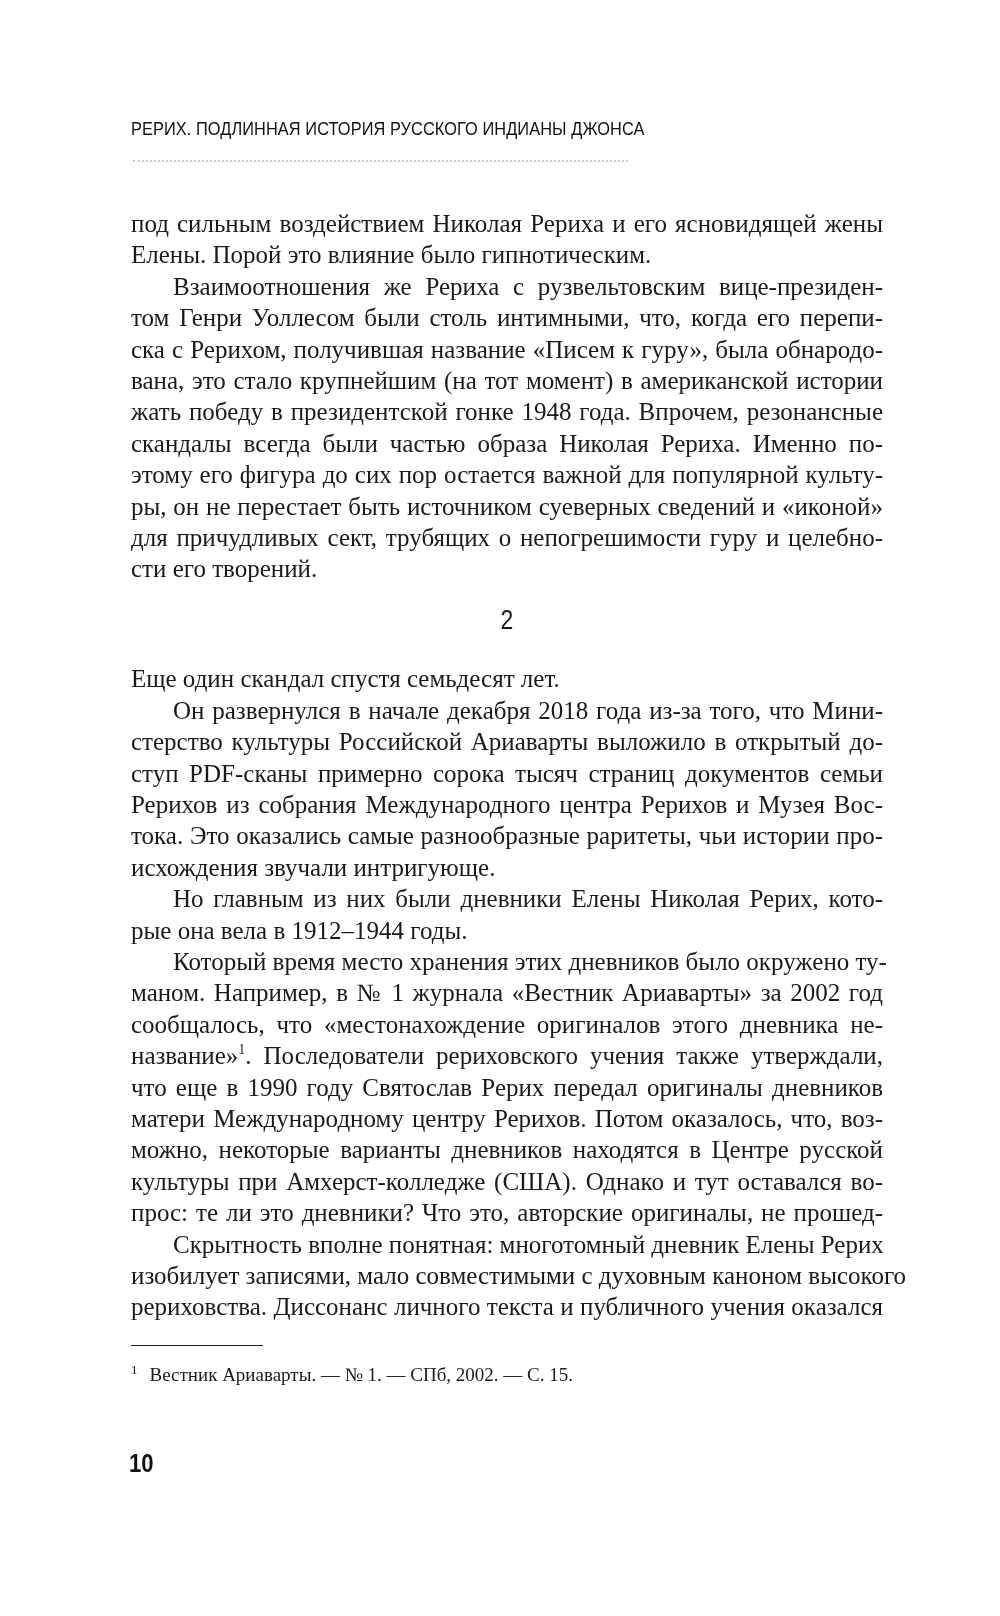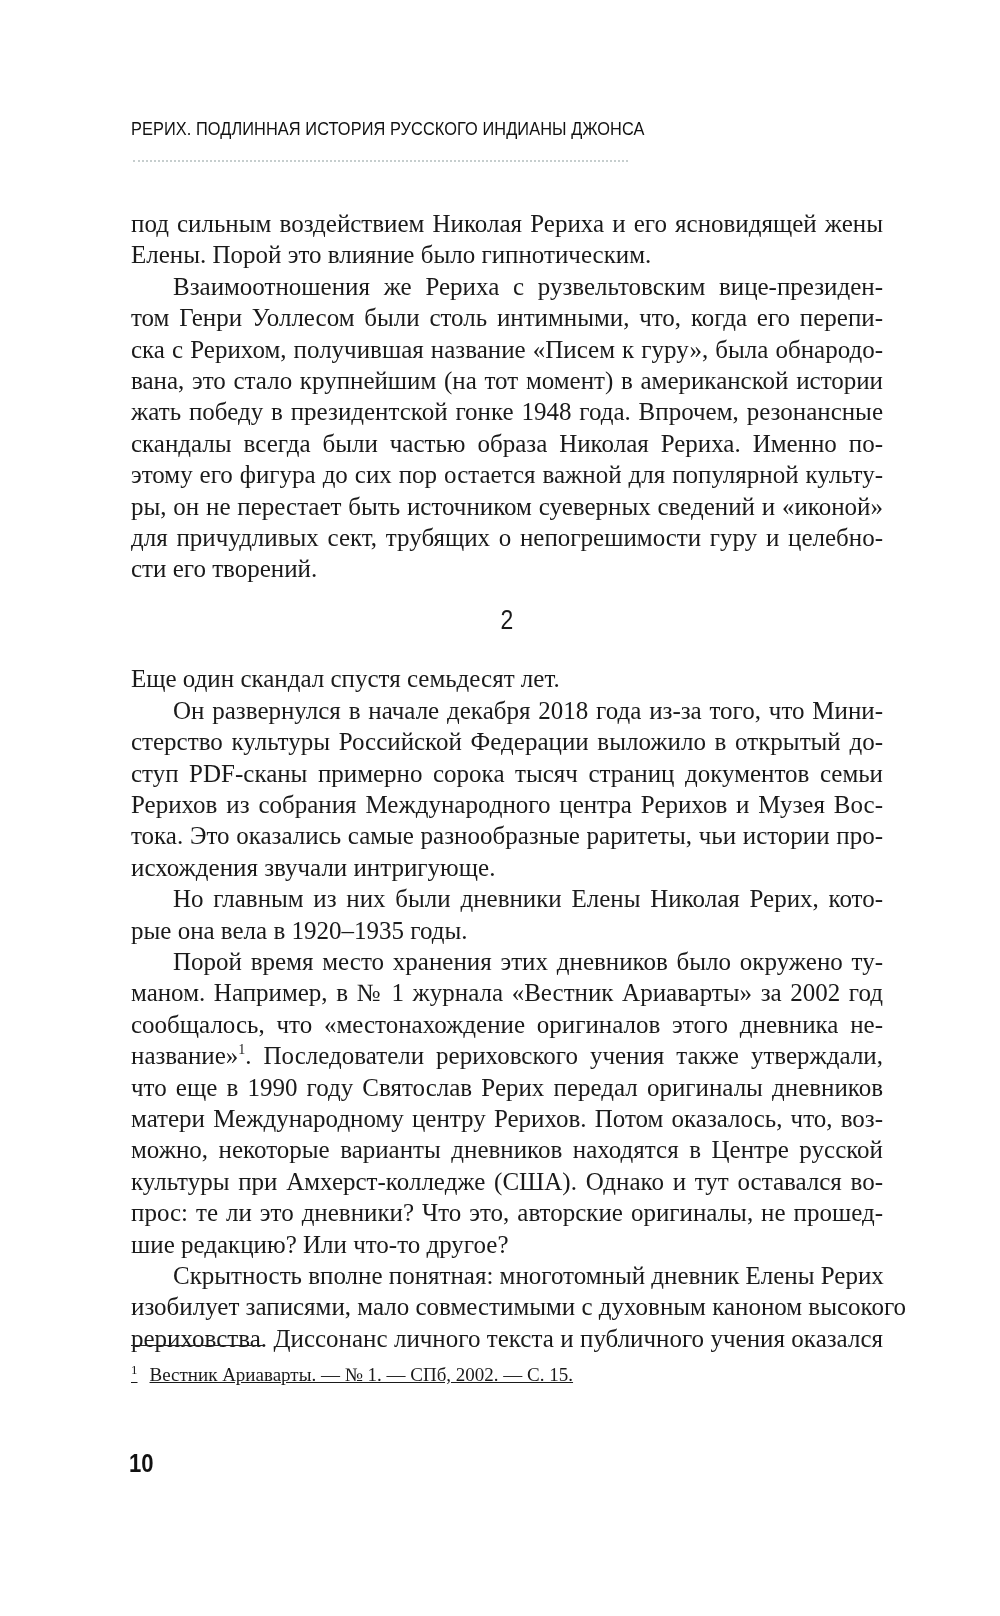"стерство культуры Российской Федерации" span.line { text: Федерации -> Ариаварты }
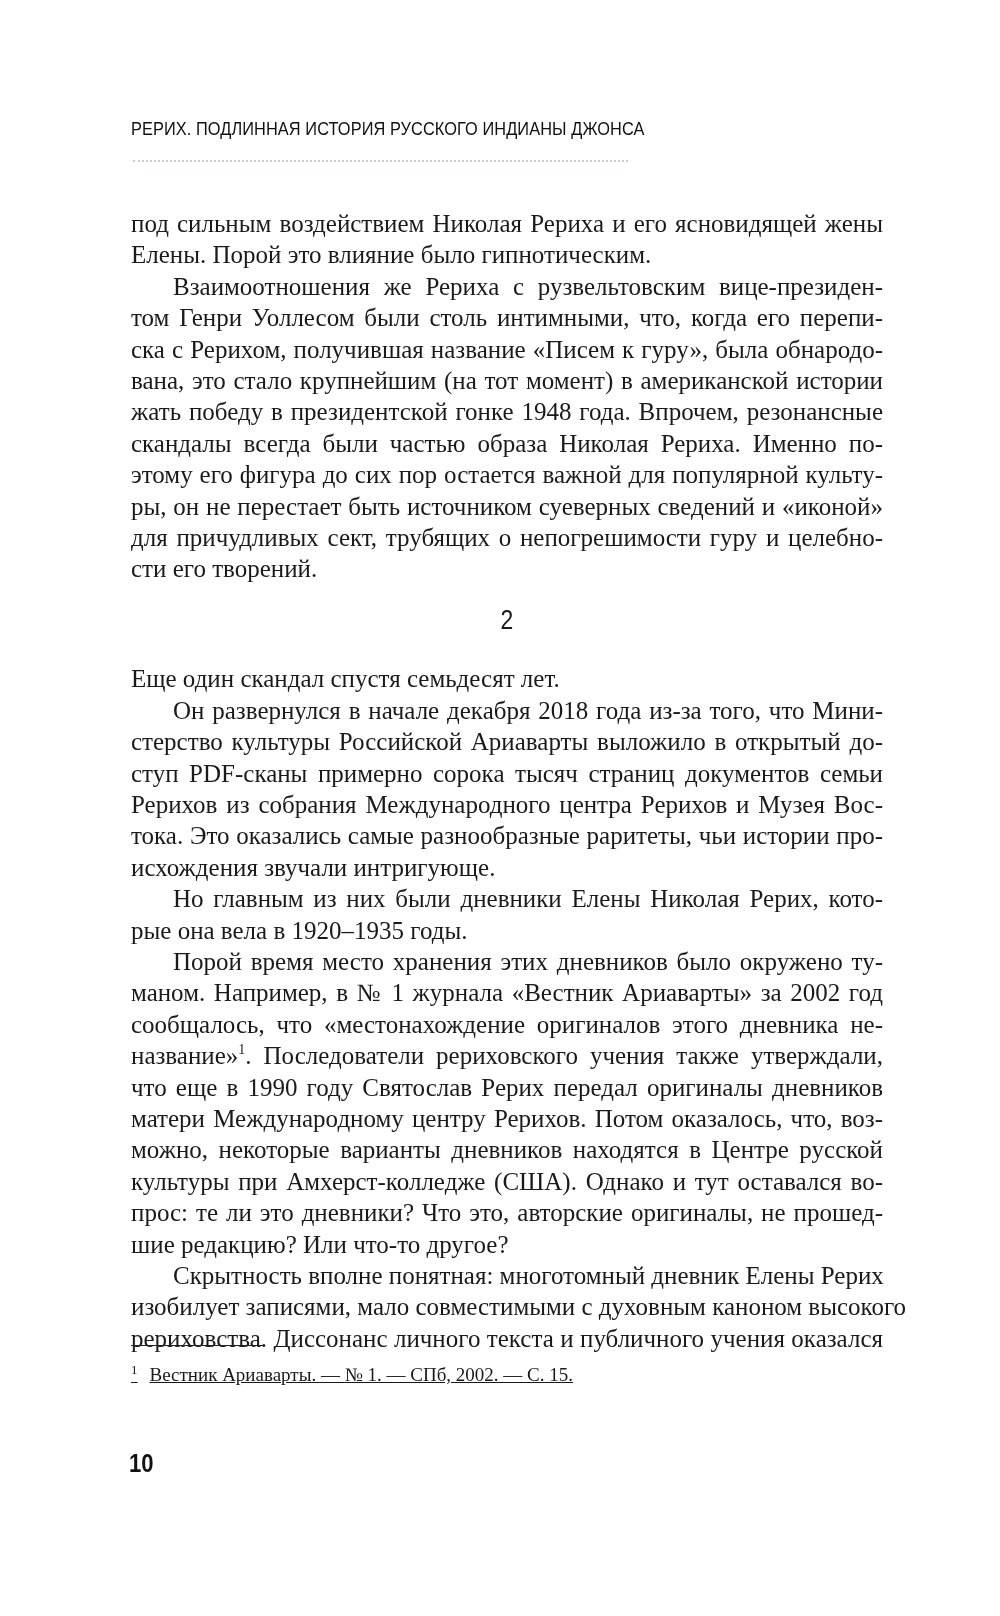"рые она вела в 1920–1935" span.line { text: 1920–1935 -> 1912–1944 }
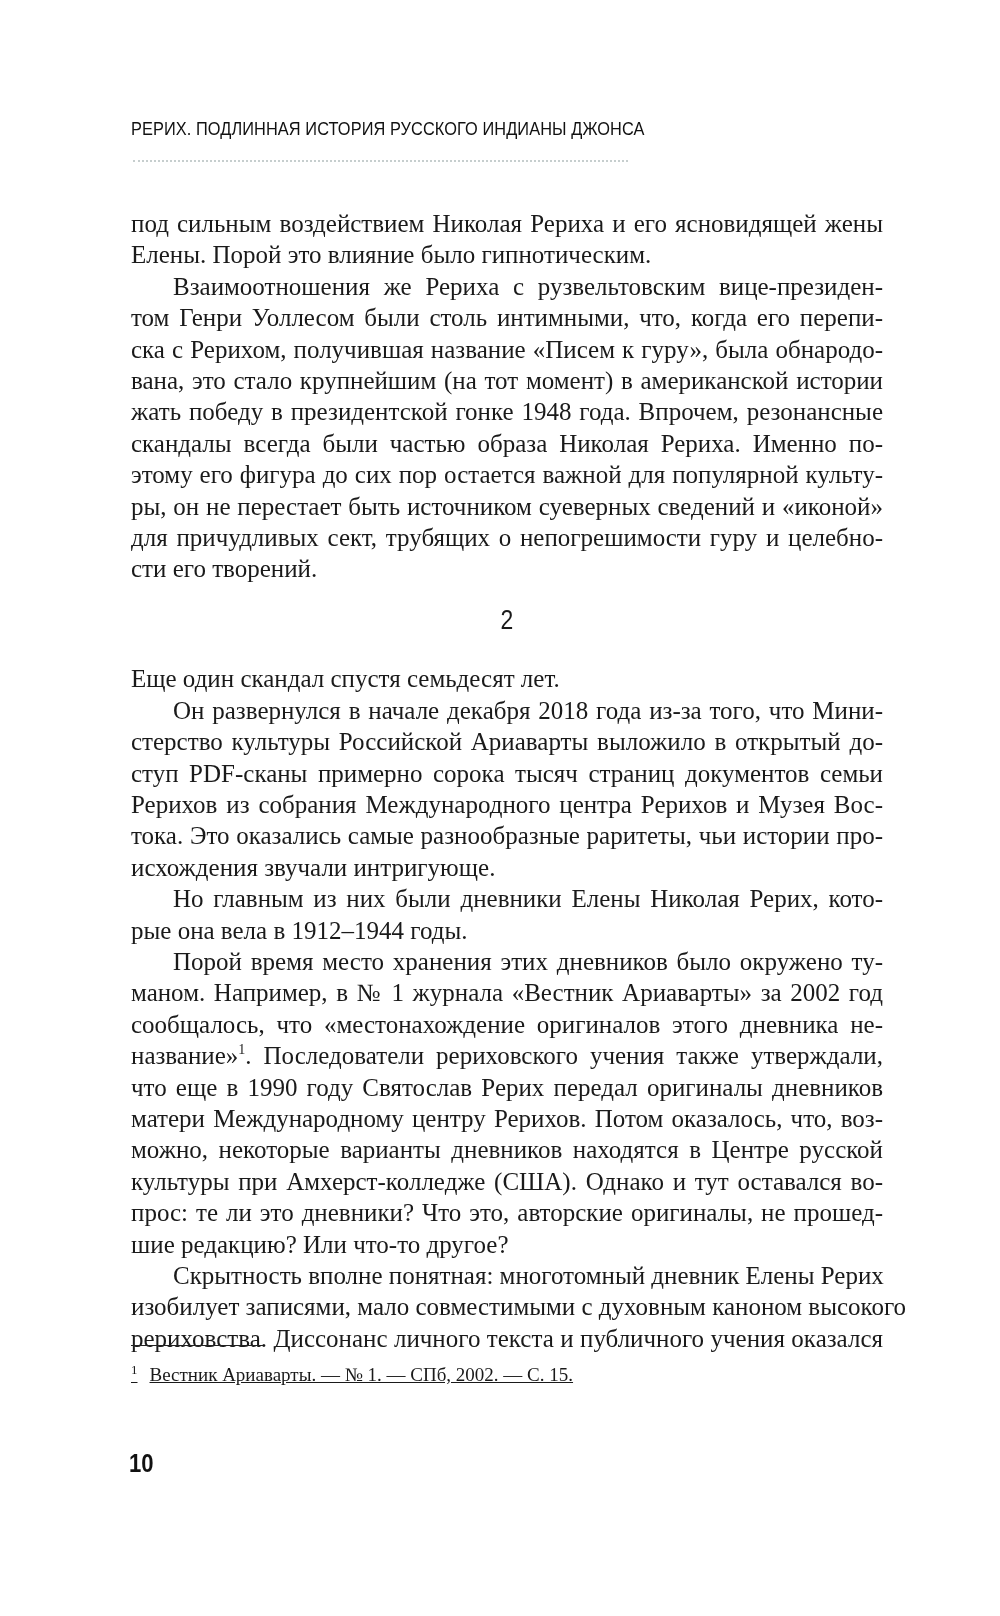"Порой время место хранения этих" span.line { text: Порой -> Который }
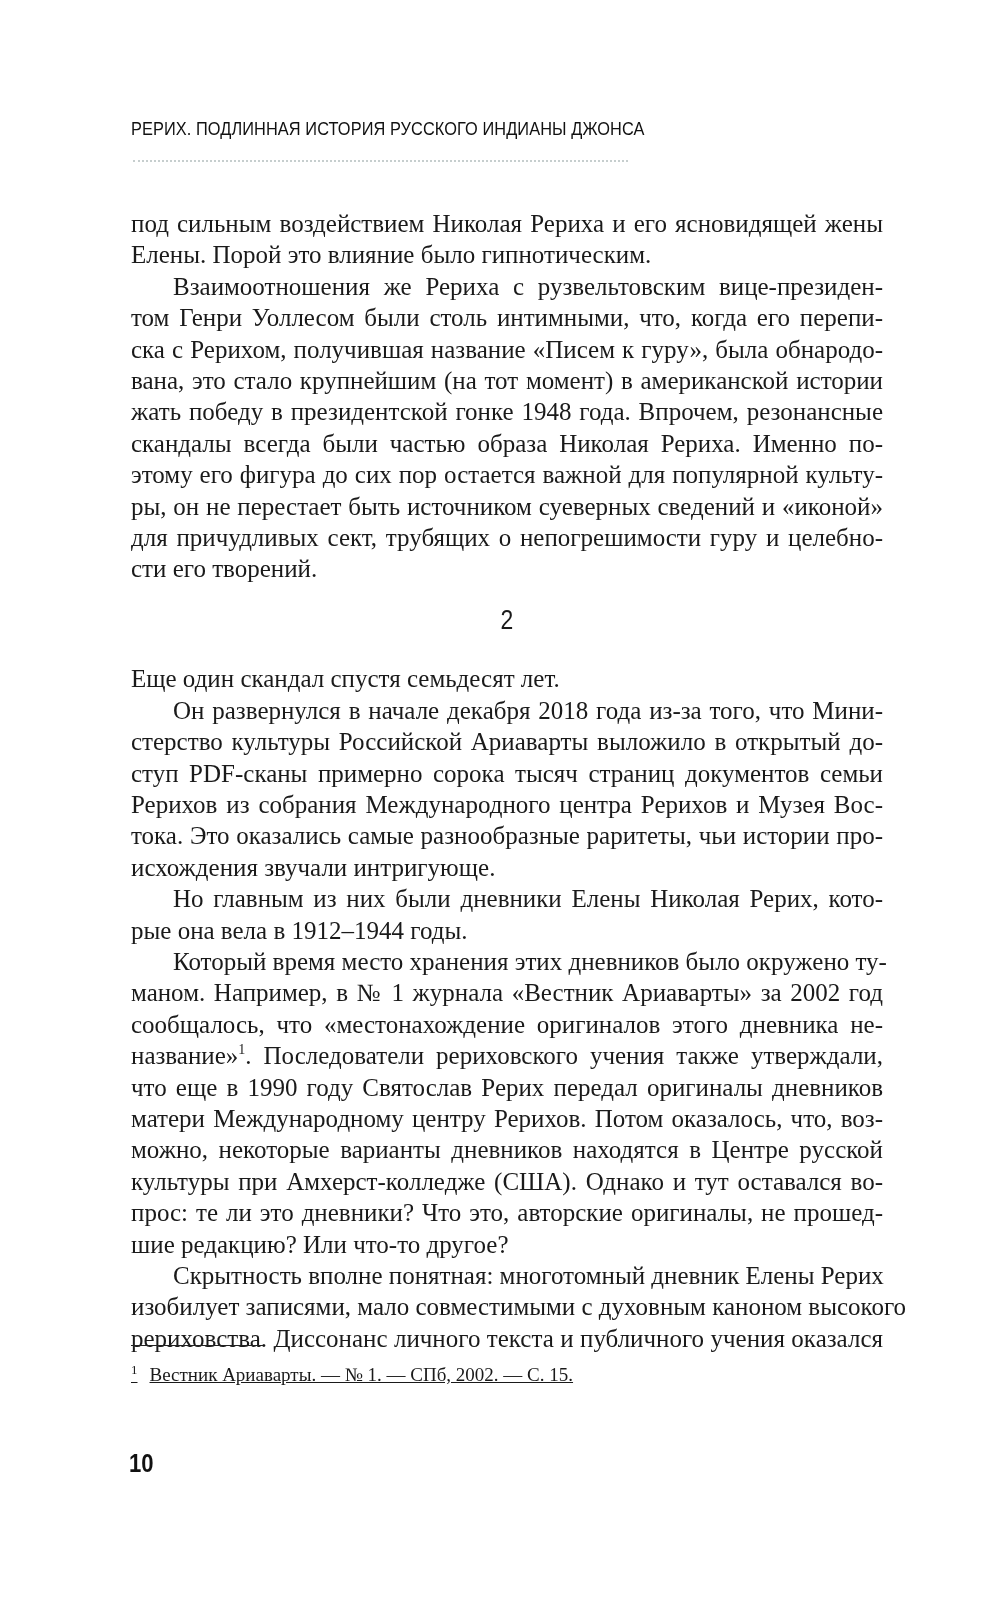"шие редакцию? Или что-то другое?" span.line { html: <span>шие редакцию? Или что-то другое?</span> -> none }
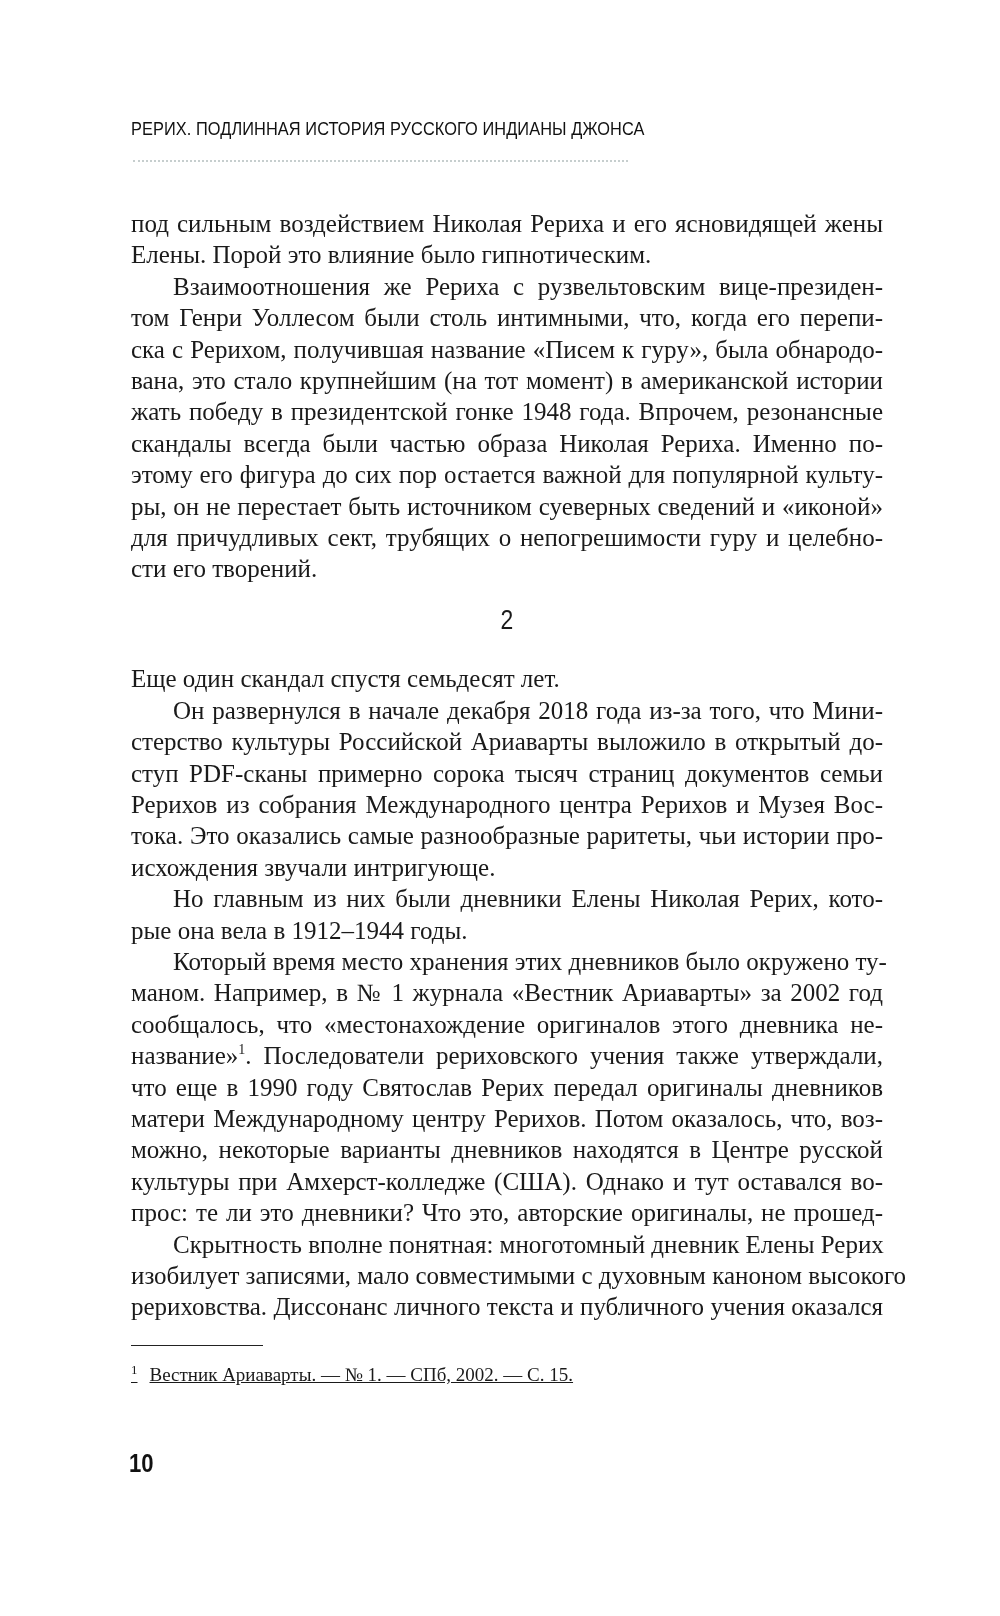"1 Вестник Ариаварты. — №" .footnote { text-decoration: underline -> none }
